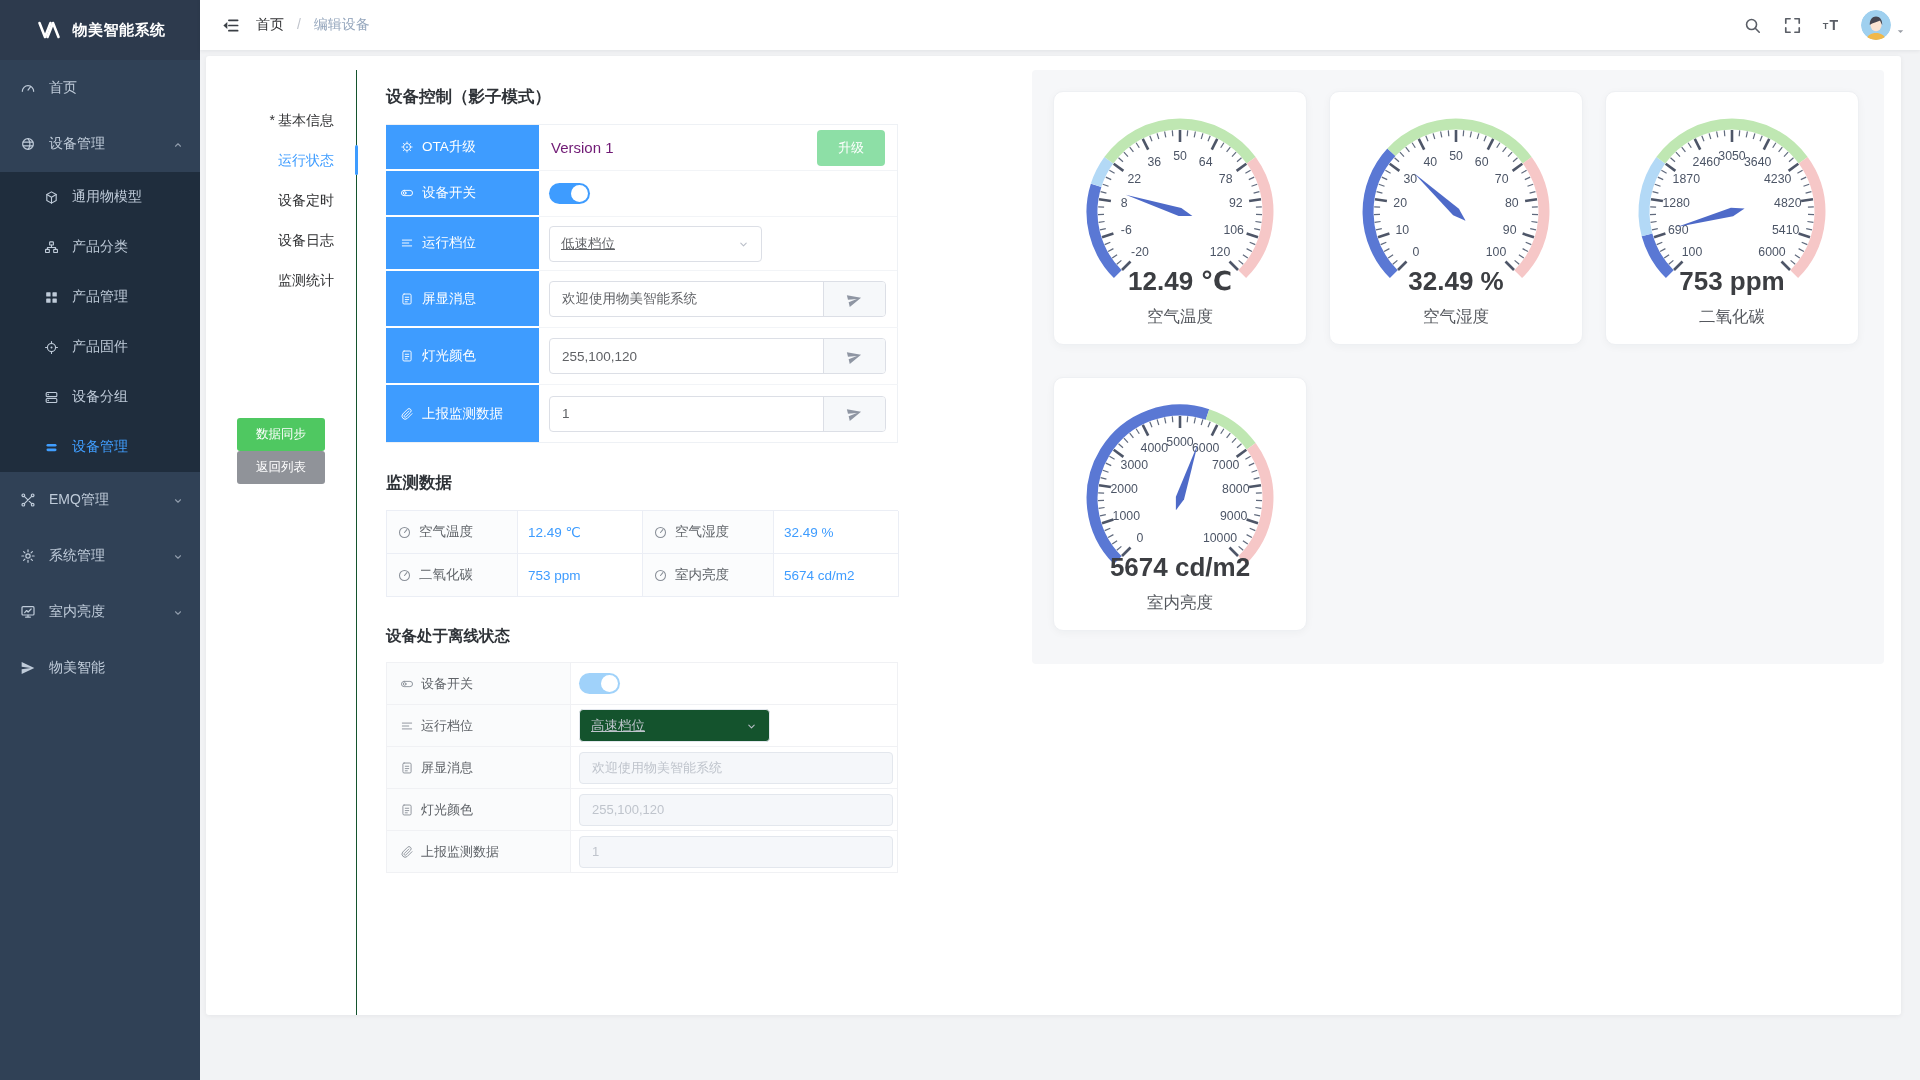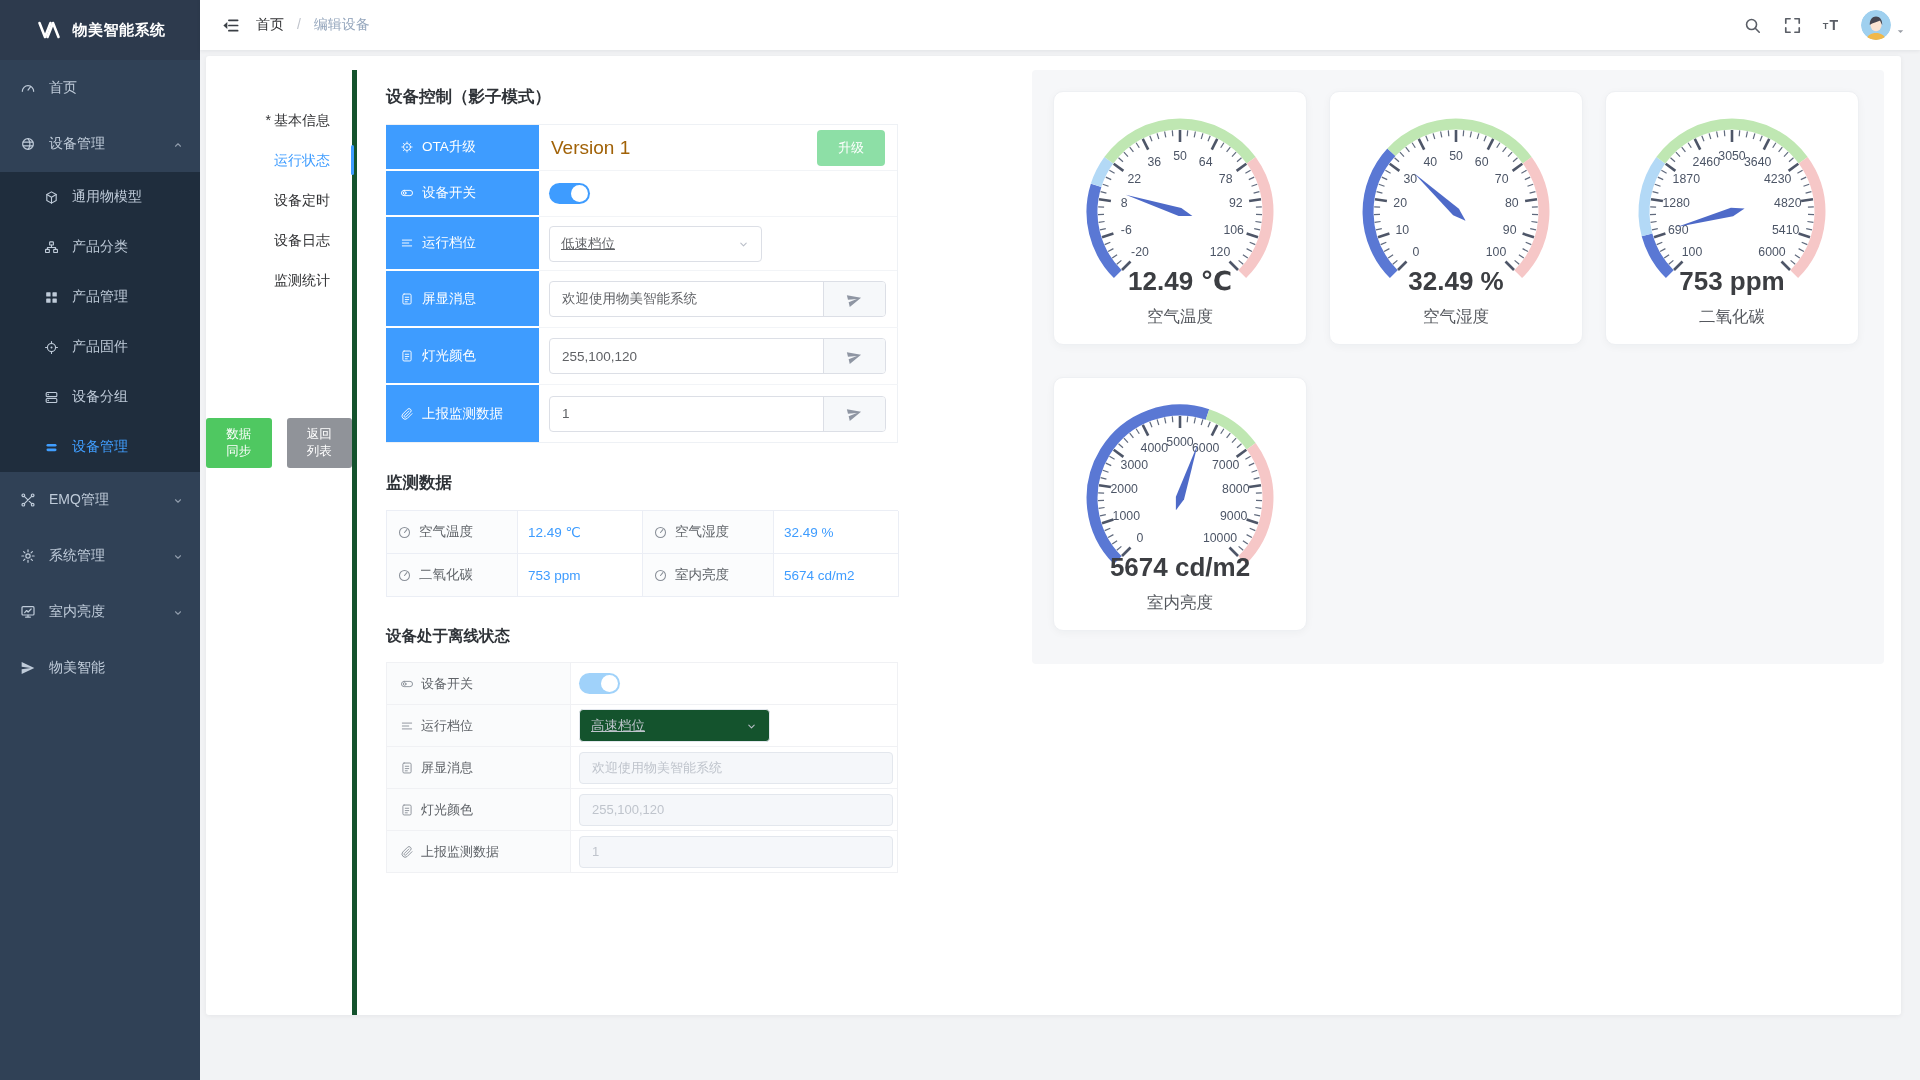"* 基本信息" .rail { border-right: 5px solid #14532d -> 1px solid #14532d }
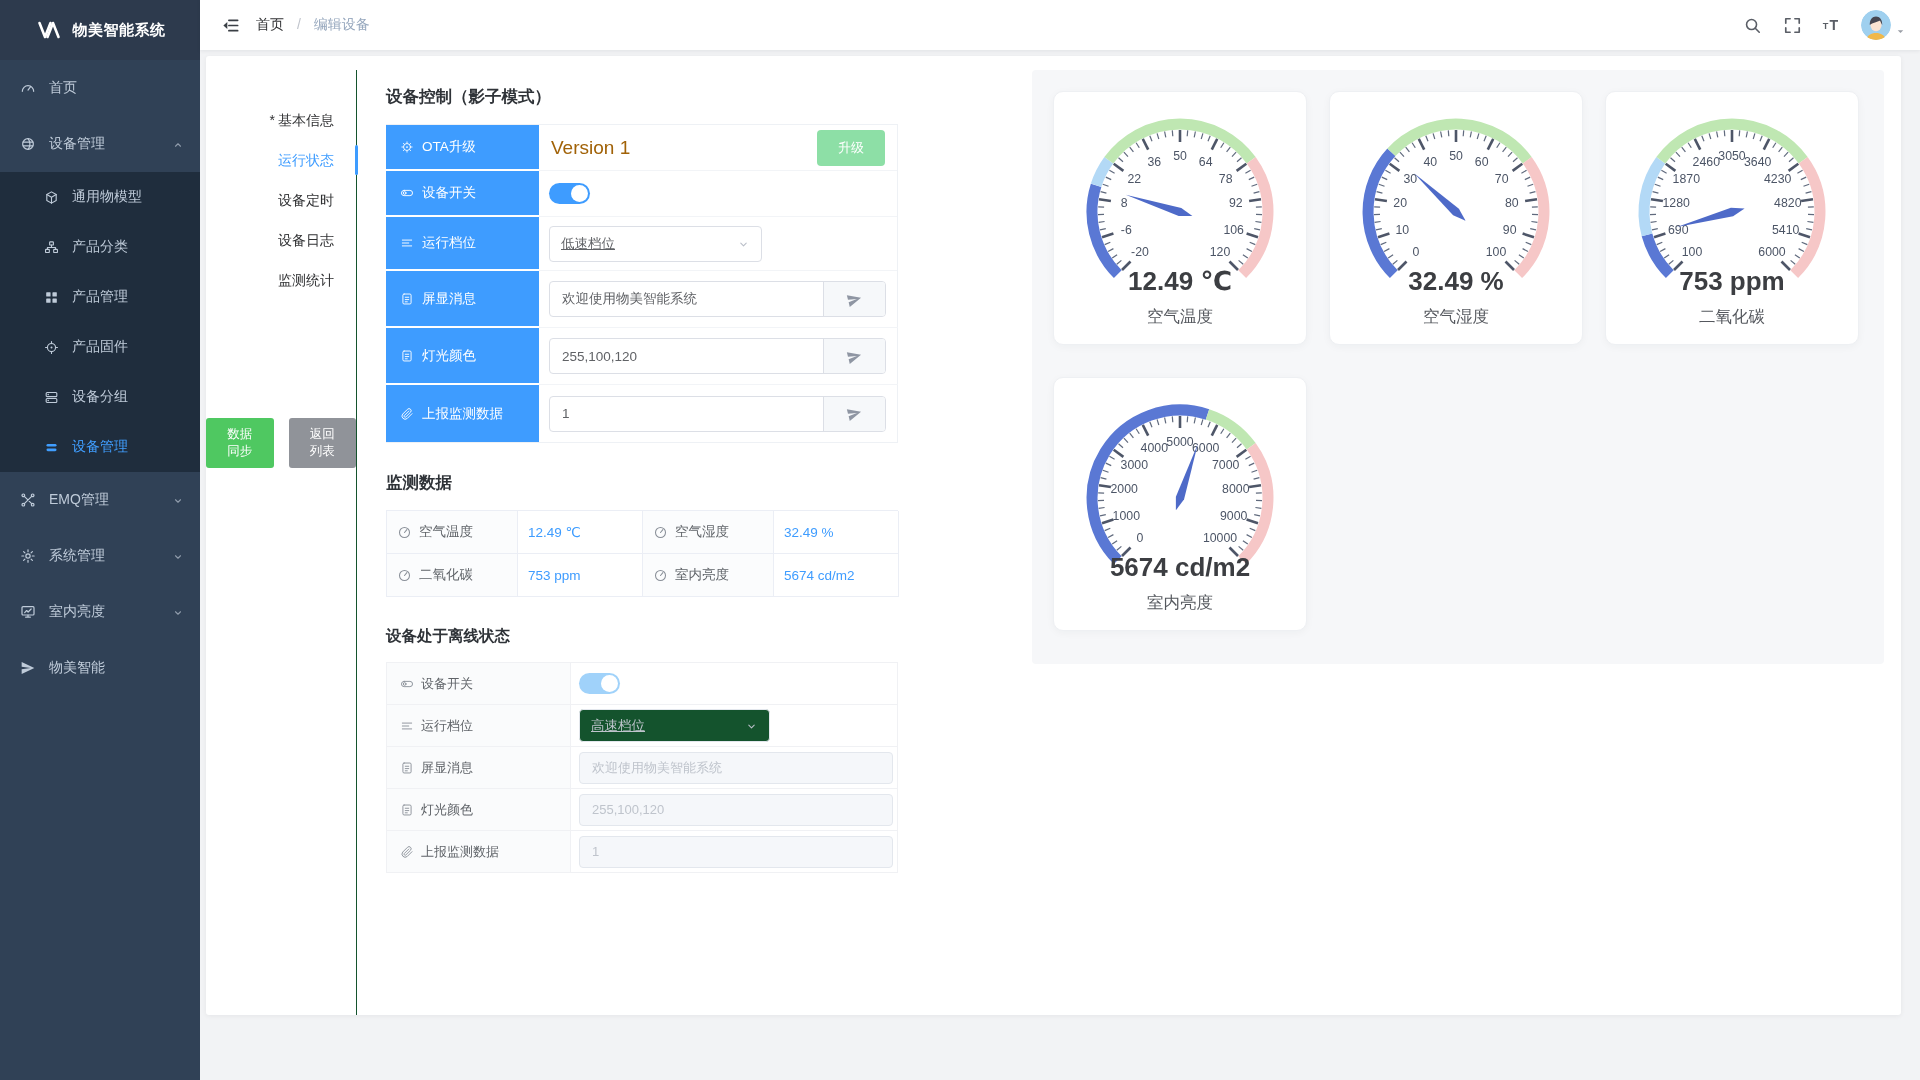"Version 1" .ver-text { color: #a16207 -> #701a75; font-size: 19px -> 15px }
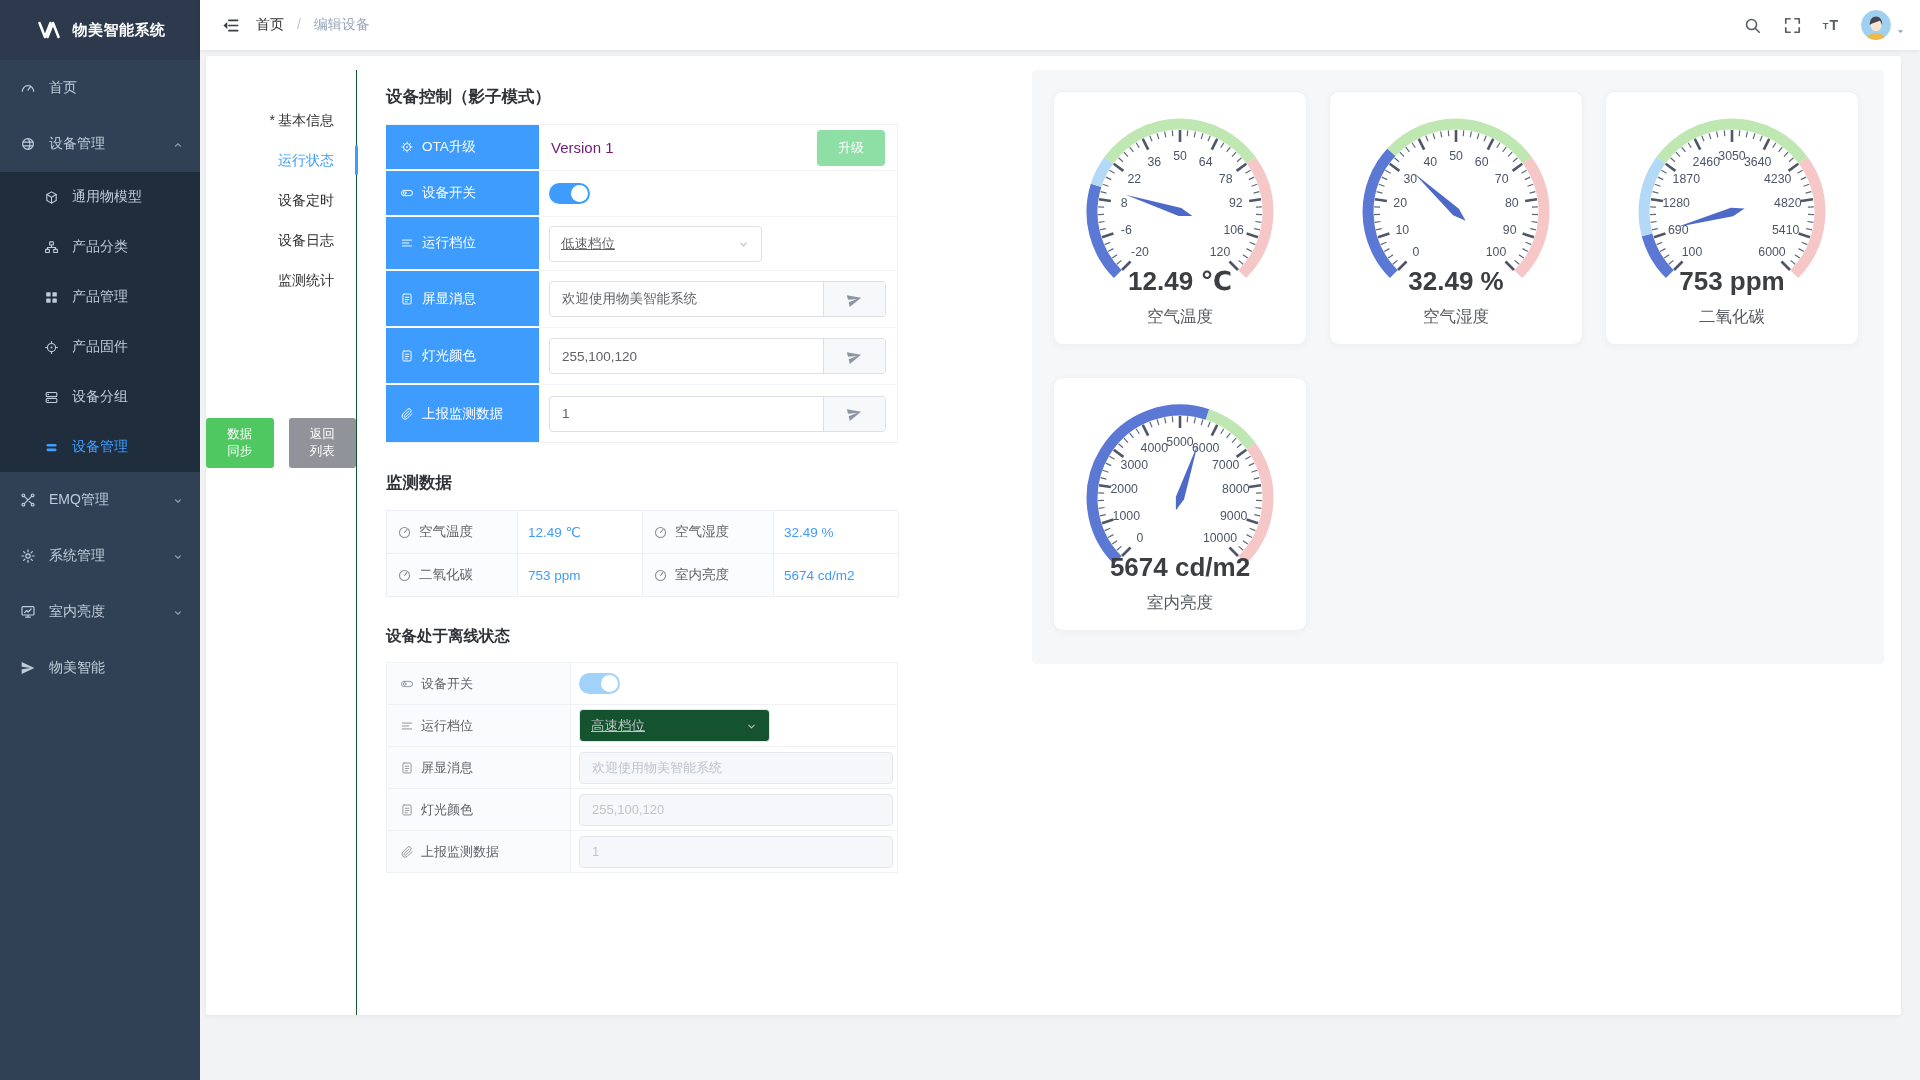"数据同步" .rail-btns { flex-direction: row -> column; gap: 15px -> 0 }
